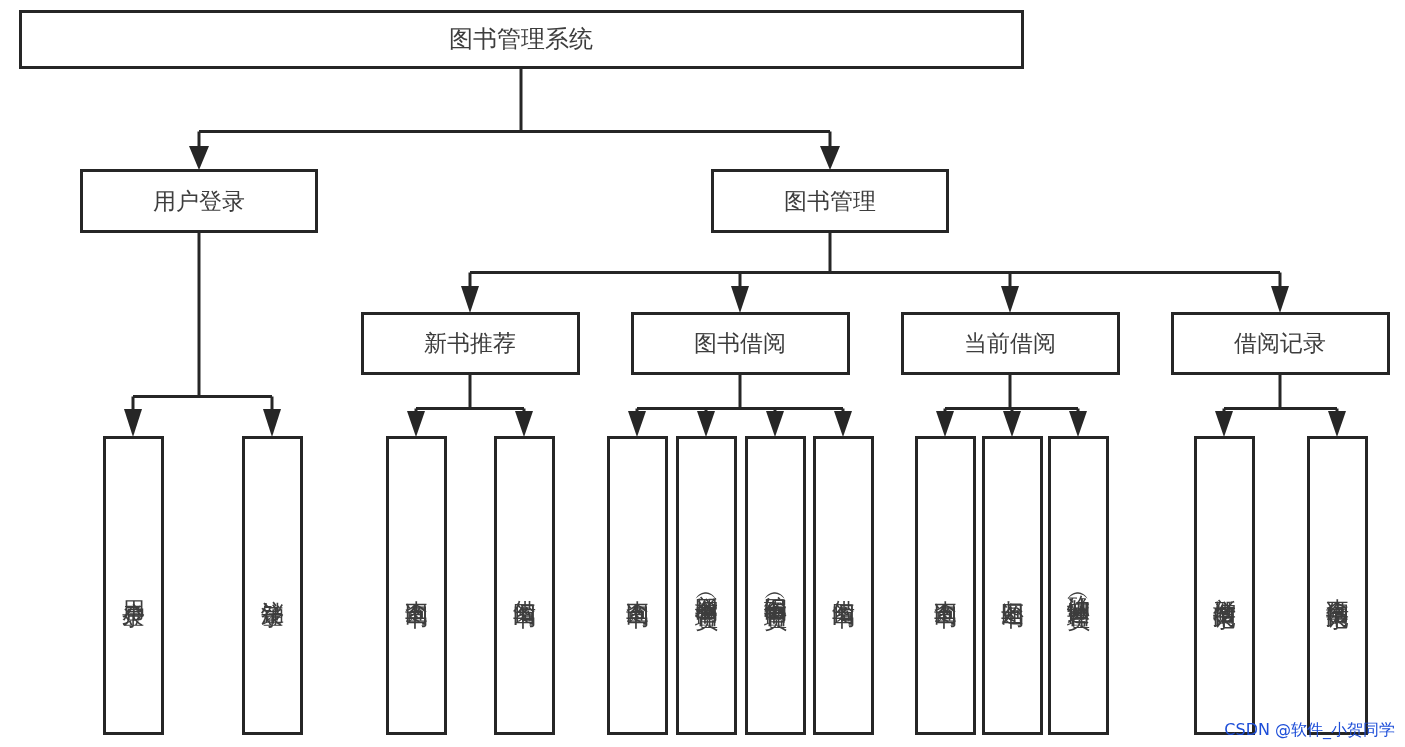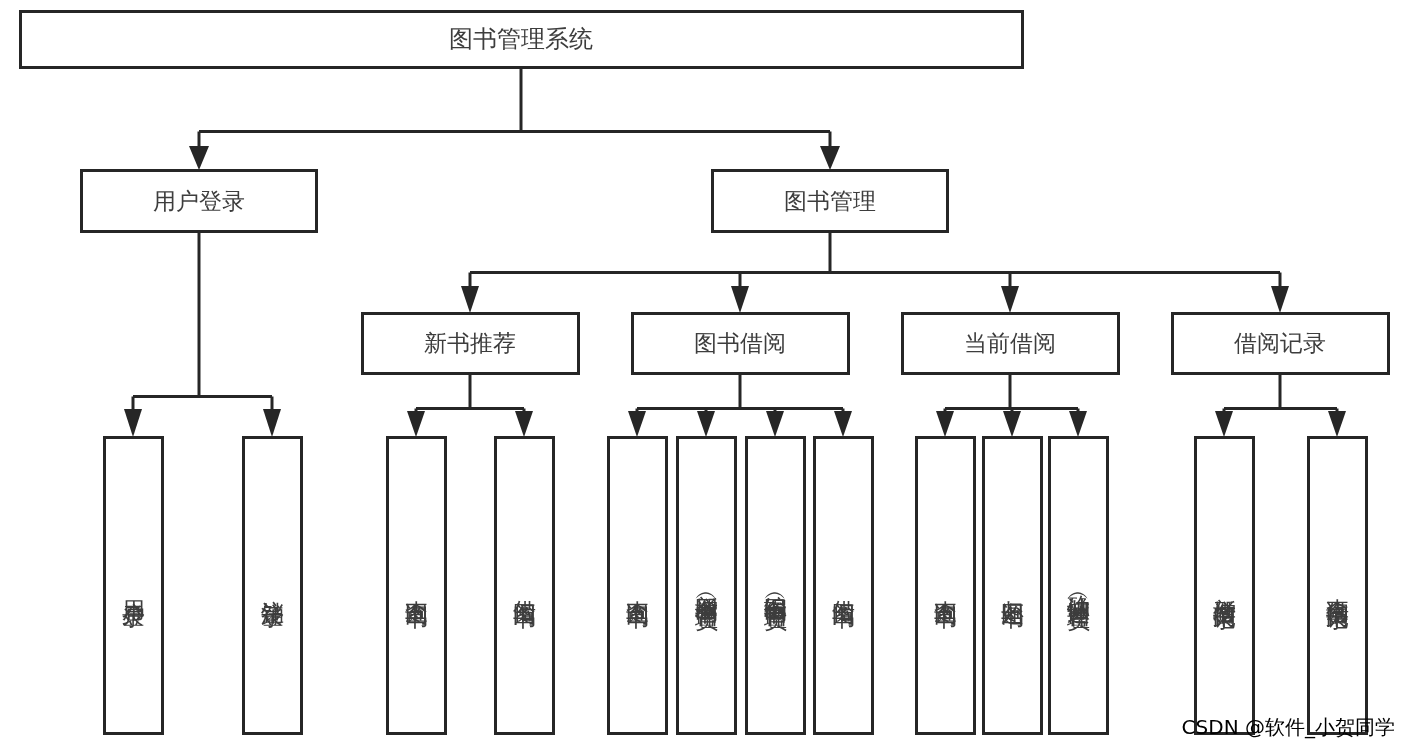"CSDN @软件_小贺同学" #watermark { color: #000000 -> #1d4ed8; font-size: 20px -> 16px }
